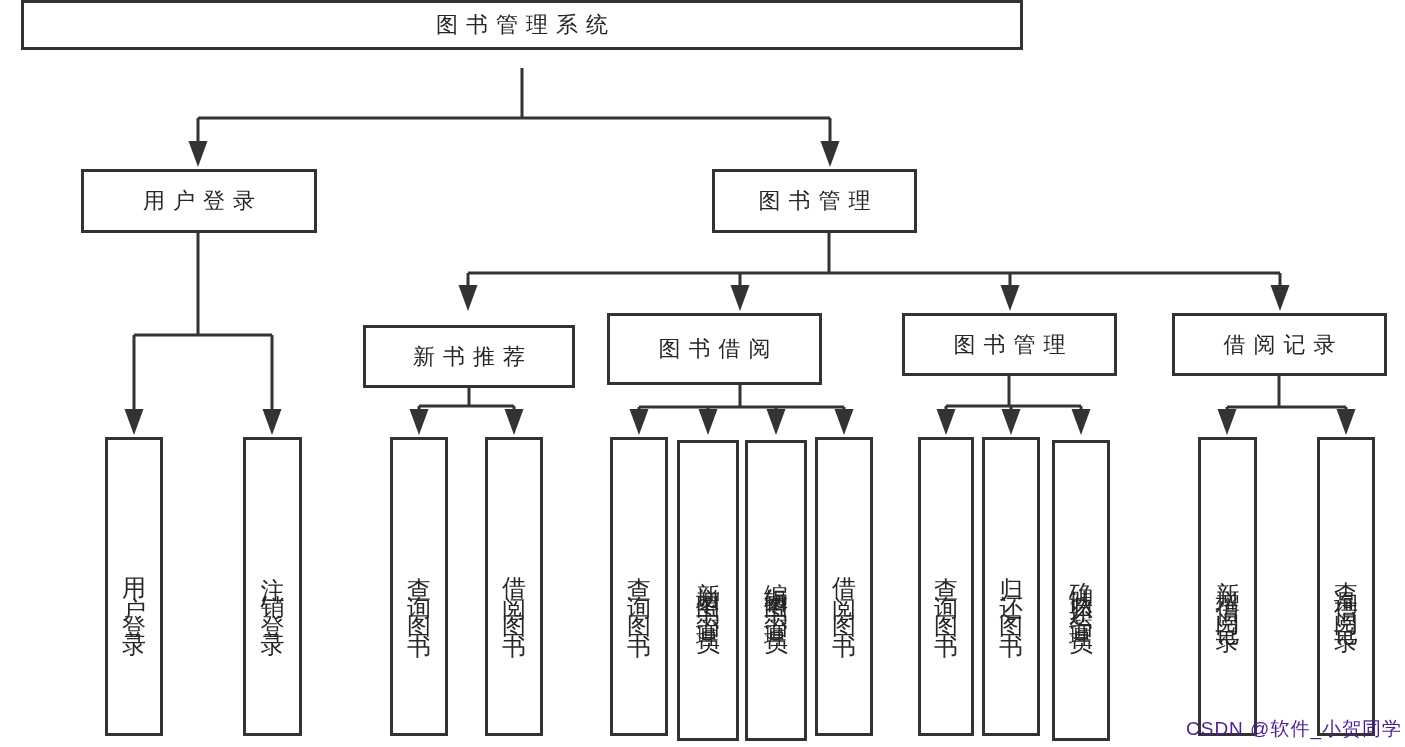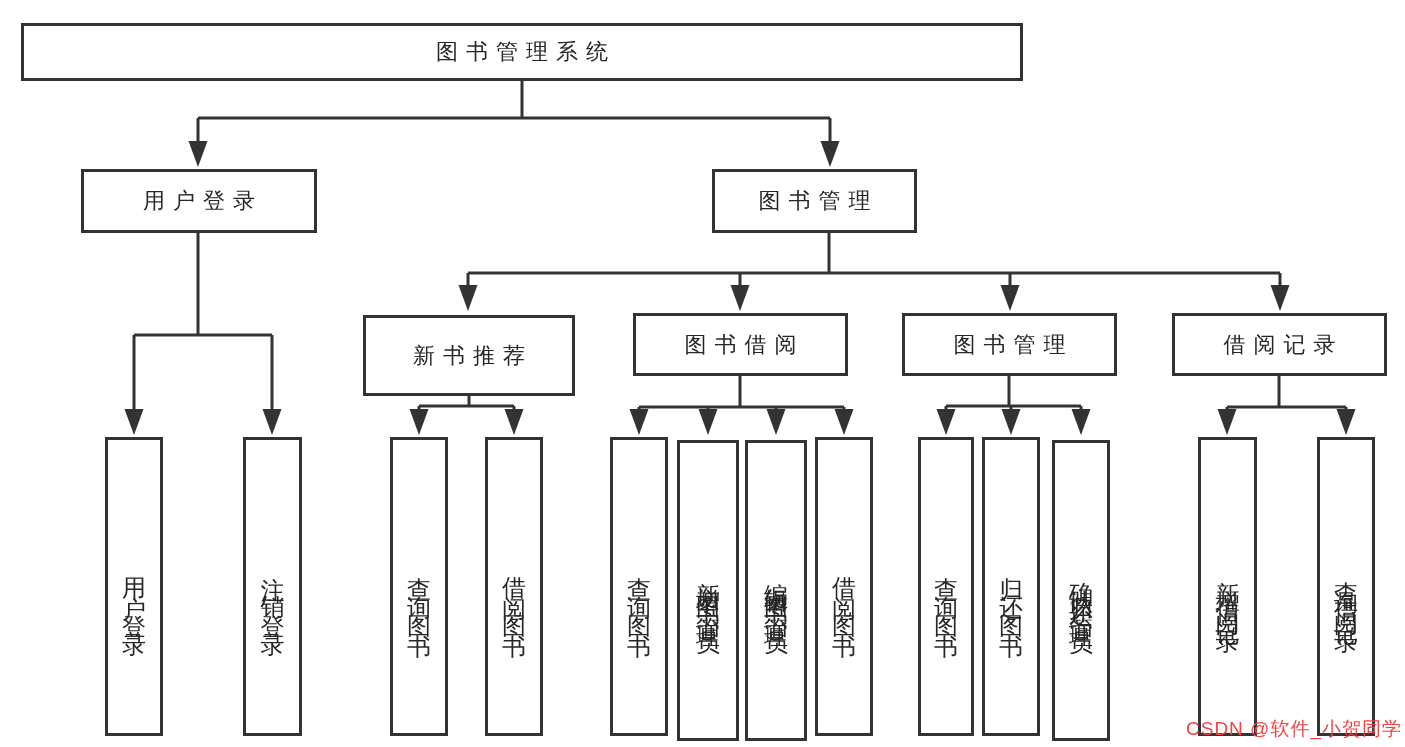"图书管理系统" div.node { height: 58px -> 50px; top: 23px -> 0 }
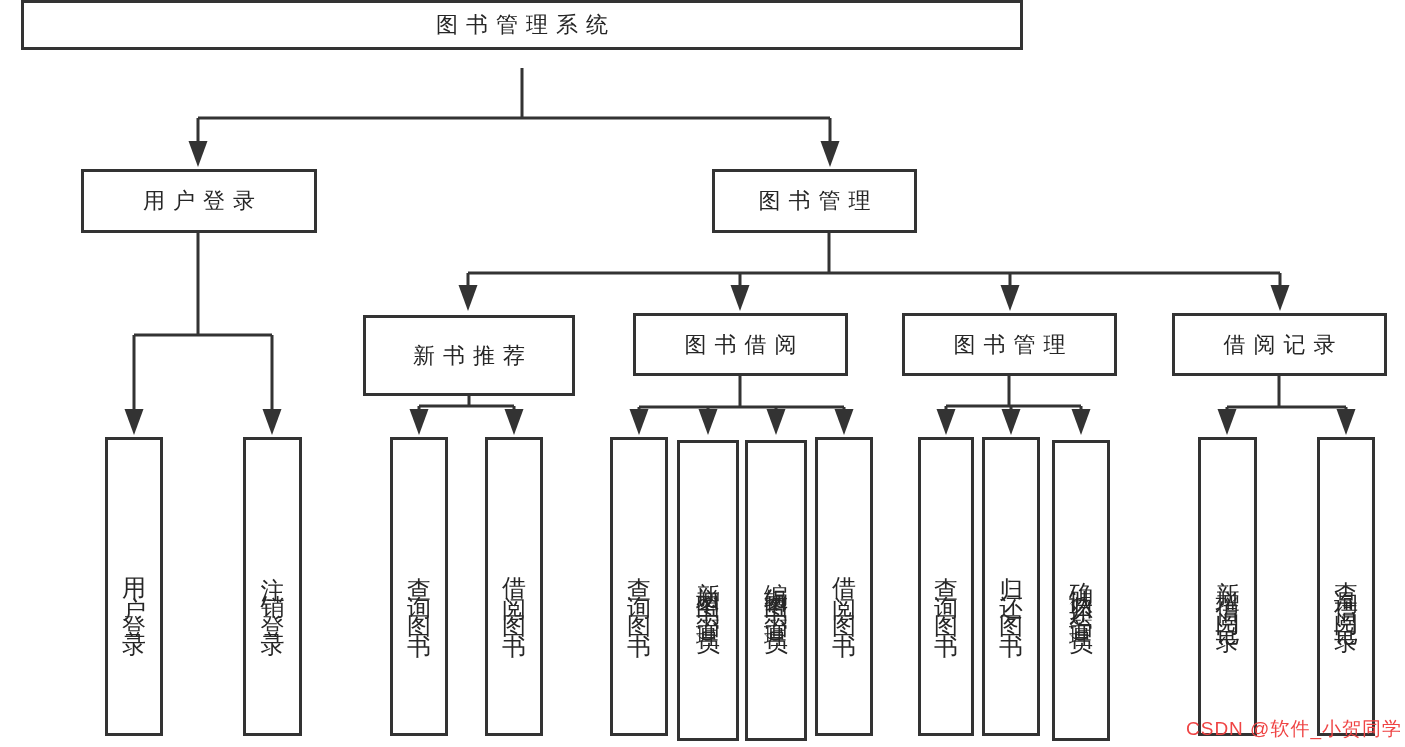"新书推荐" div.node { height: 81px -> 63px; top: 315px -> 325px }
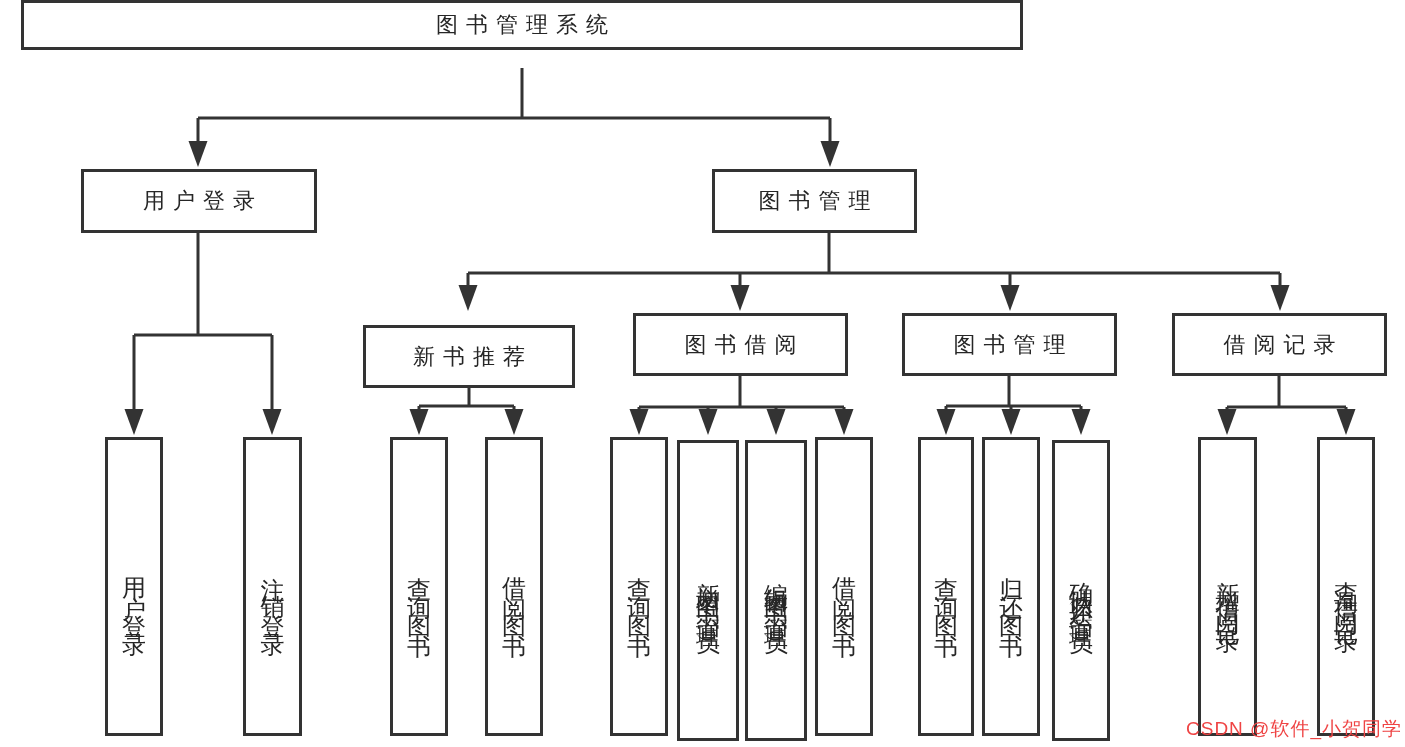"图书借阅" div.node { height: 63px -> 72px; left: 633px -> 607px }
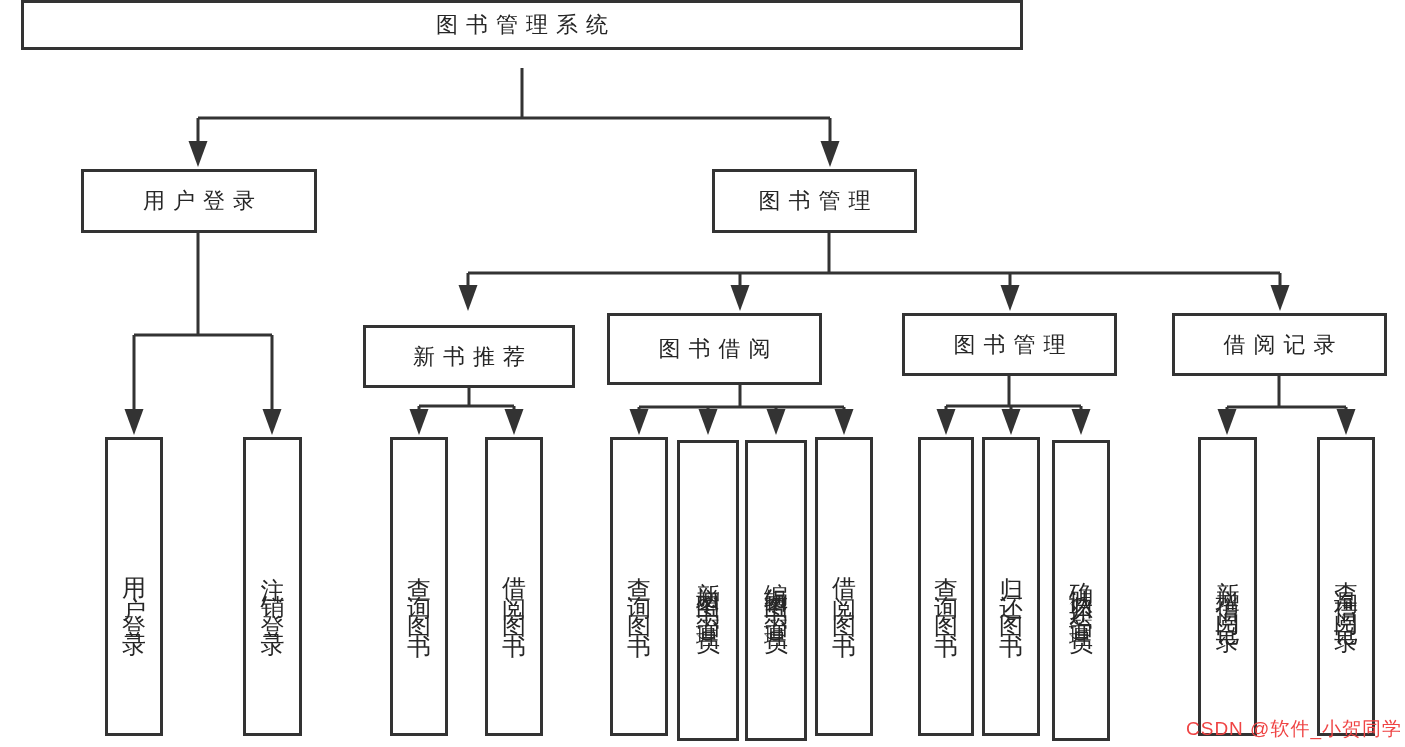"CSDN @软件_小贺同学" .watermark { color: #ef4444 -> #4c1d95 }
